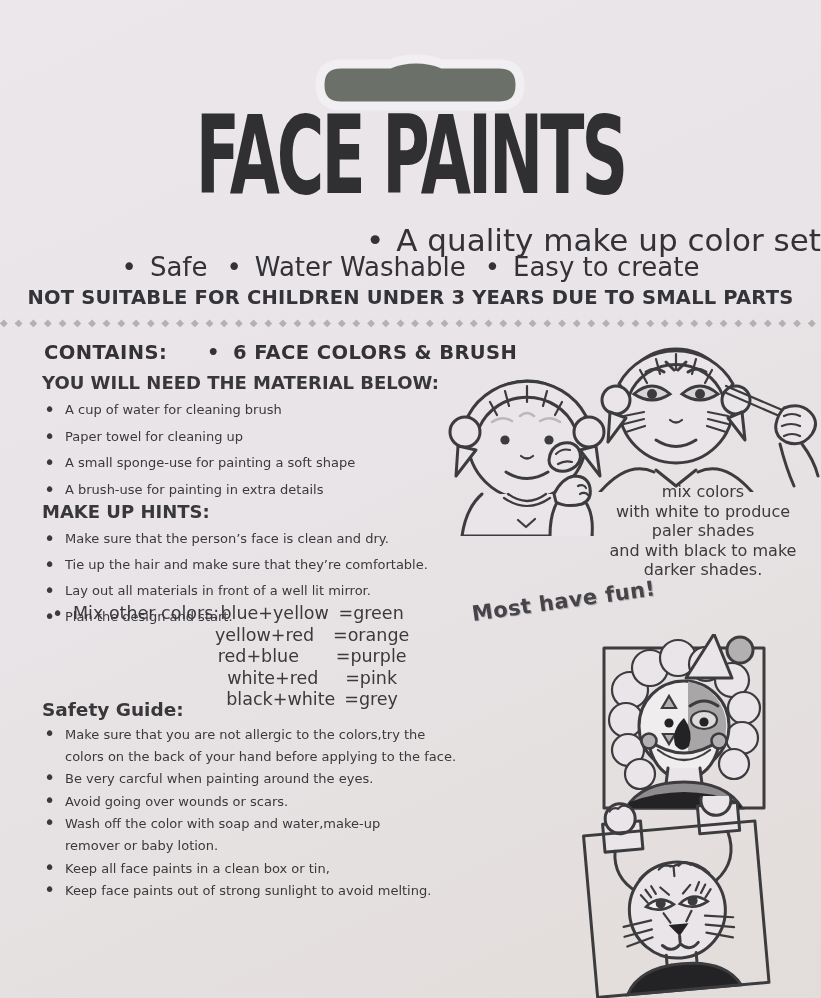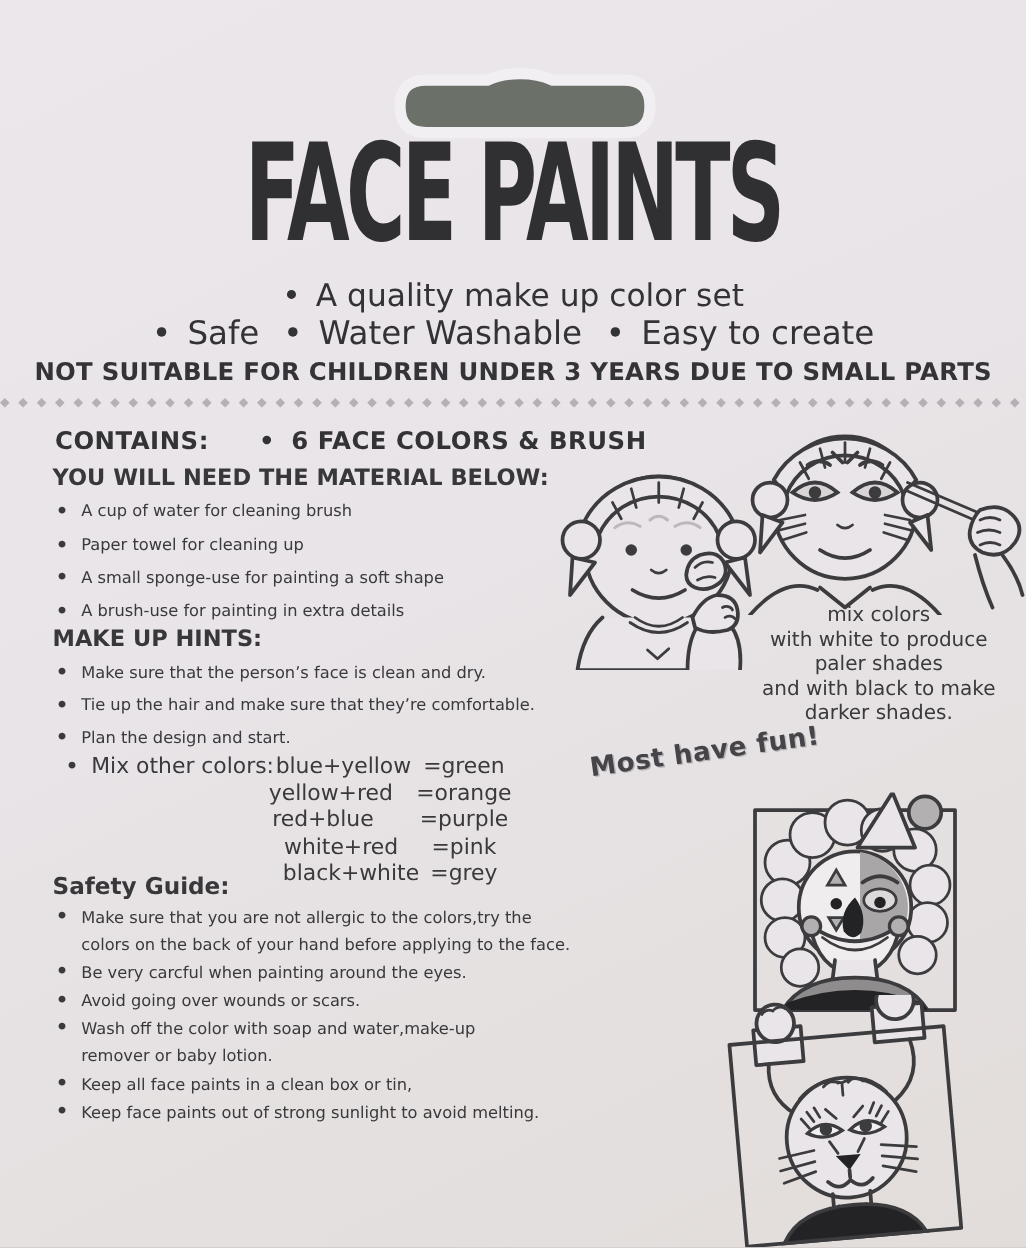"A quality make up color" .tagline { font-size: 25px -> 31px; text-align: center -> right }
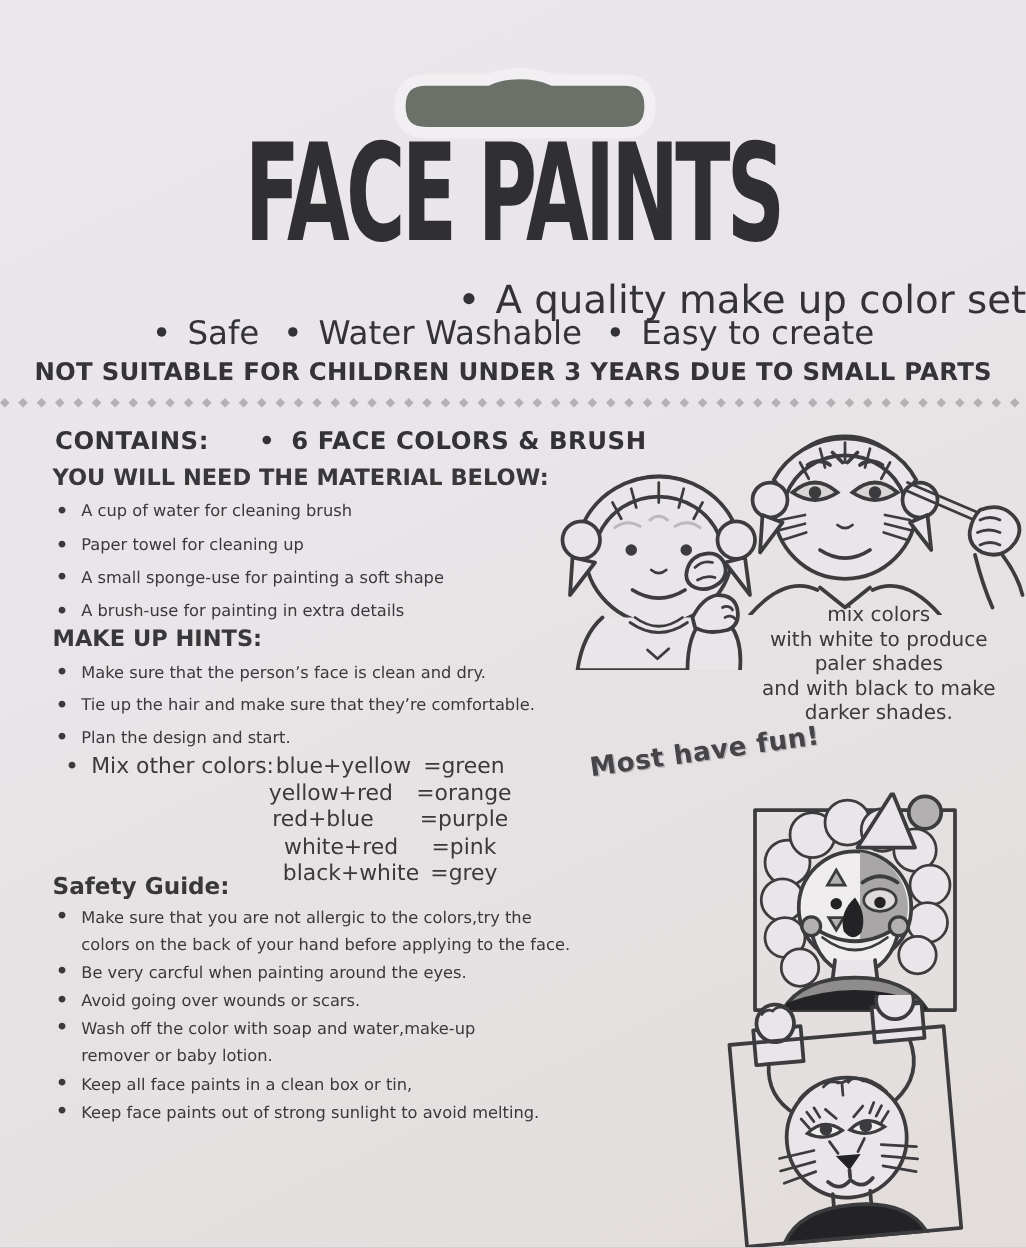"Lay out all materials in" li { html: none -> <li>Lay out all materials in front of a well lit mirror.</li> }
